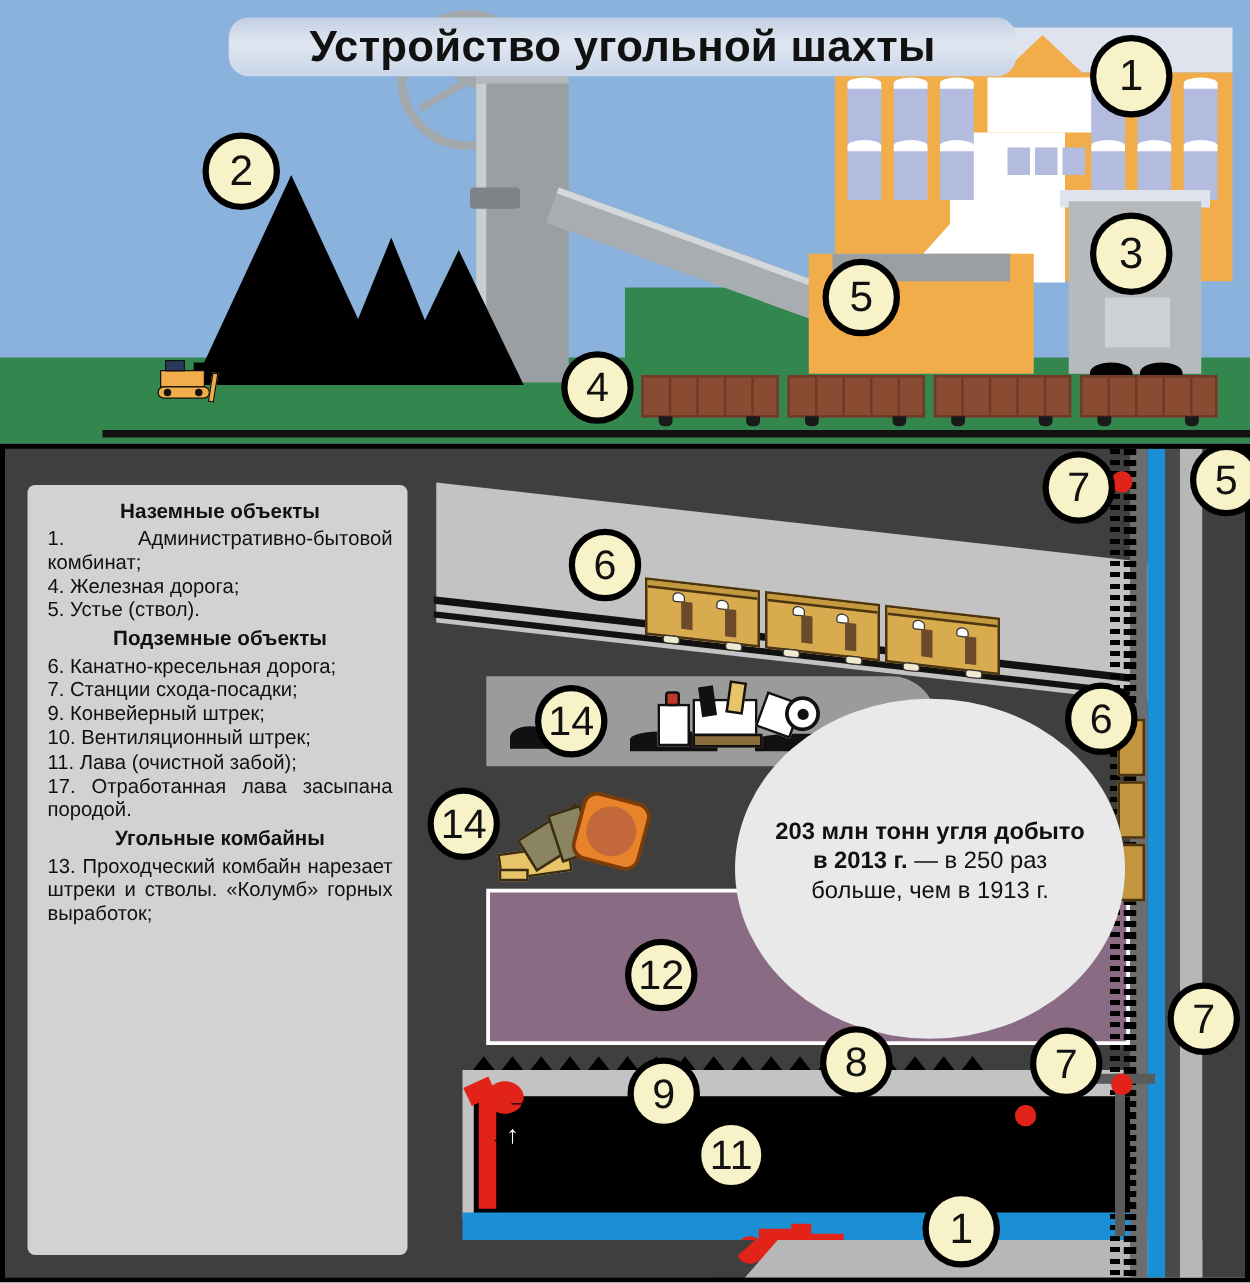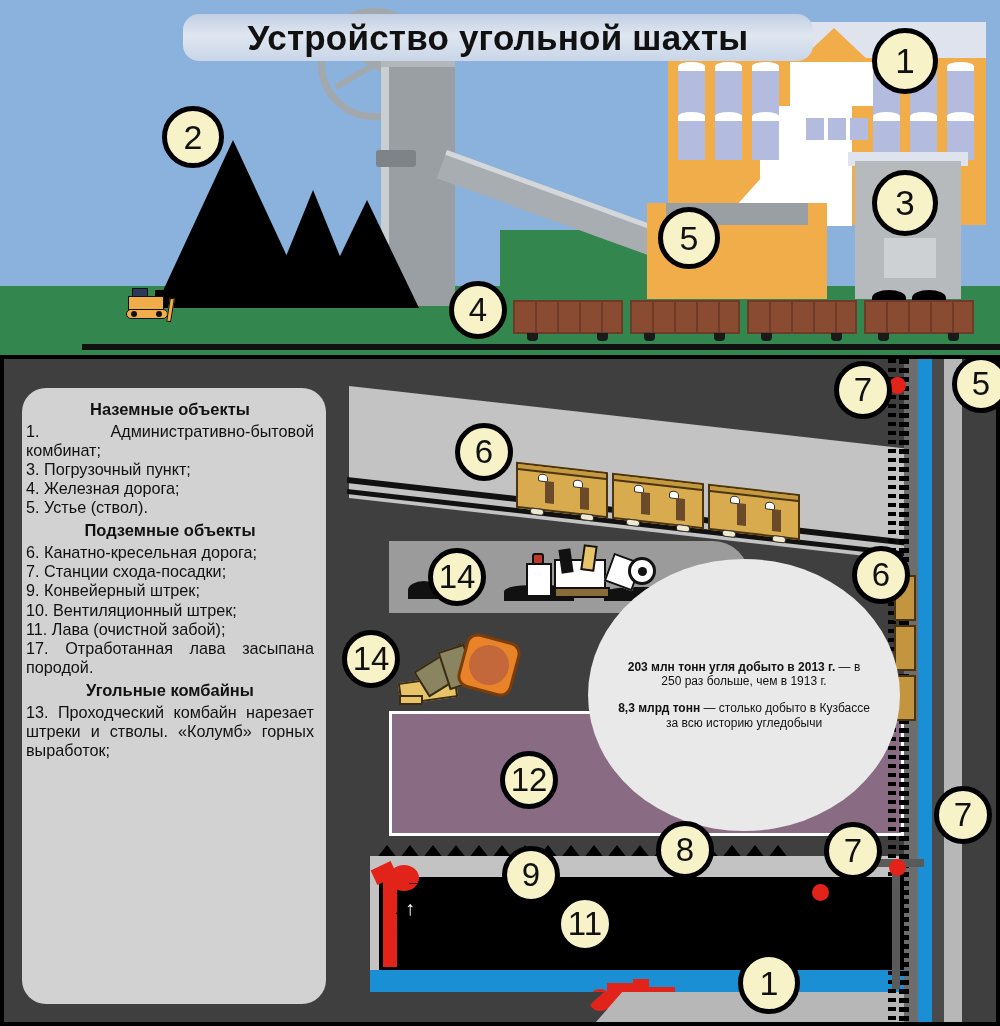"Наземные объекты" #legend { border-radius: 24px -> 6px; padding: 8px 12px 8px 4px -> 8px 12px 8px 16px }
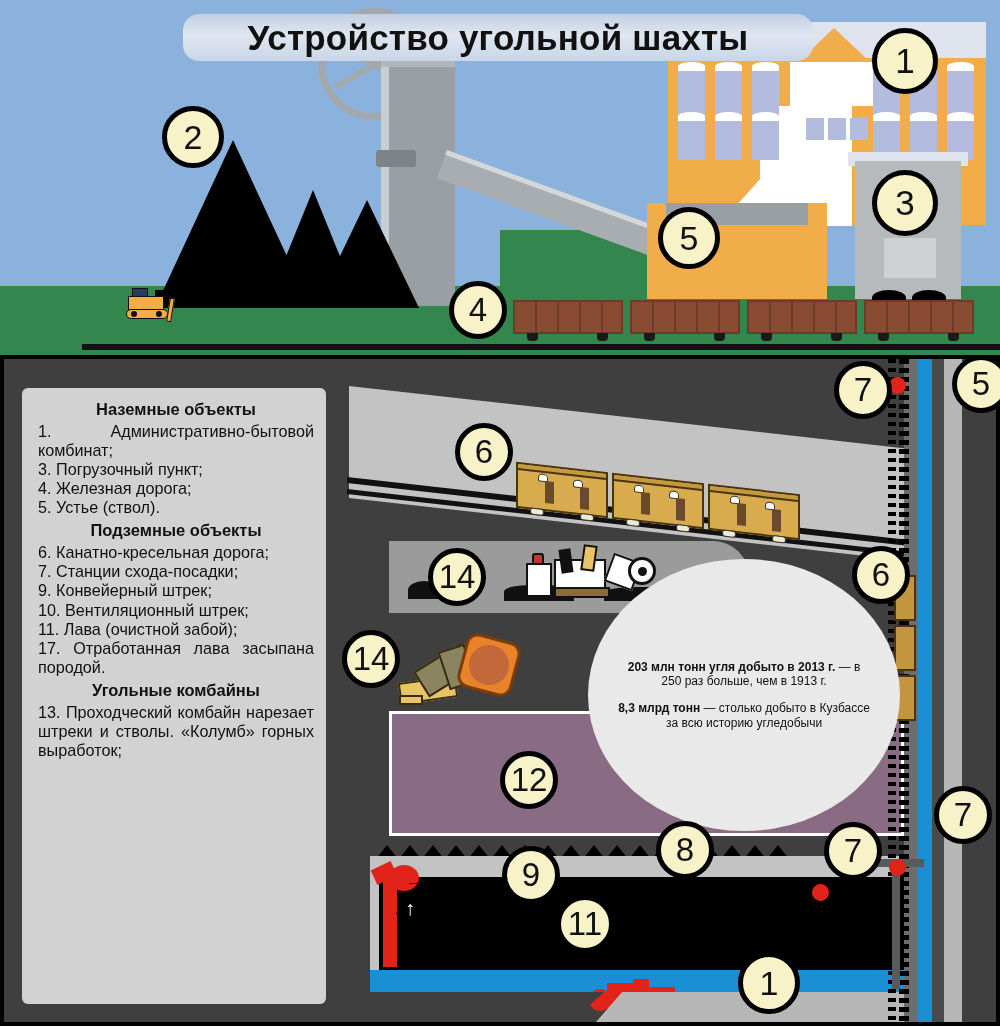"3. Погрузочный пункт;" div.lg-item { html: <div>3. Погрузочный пункт;</div> -> none }
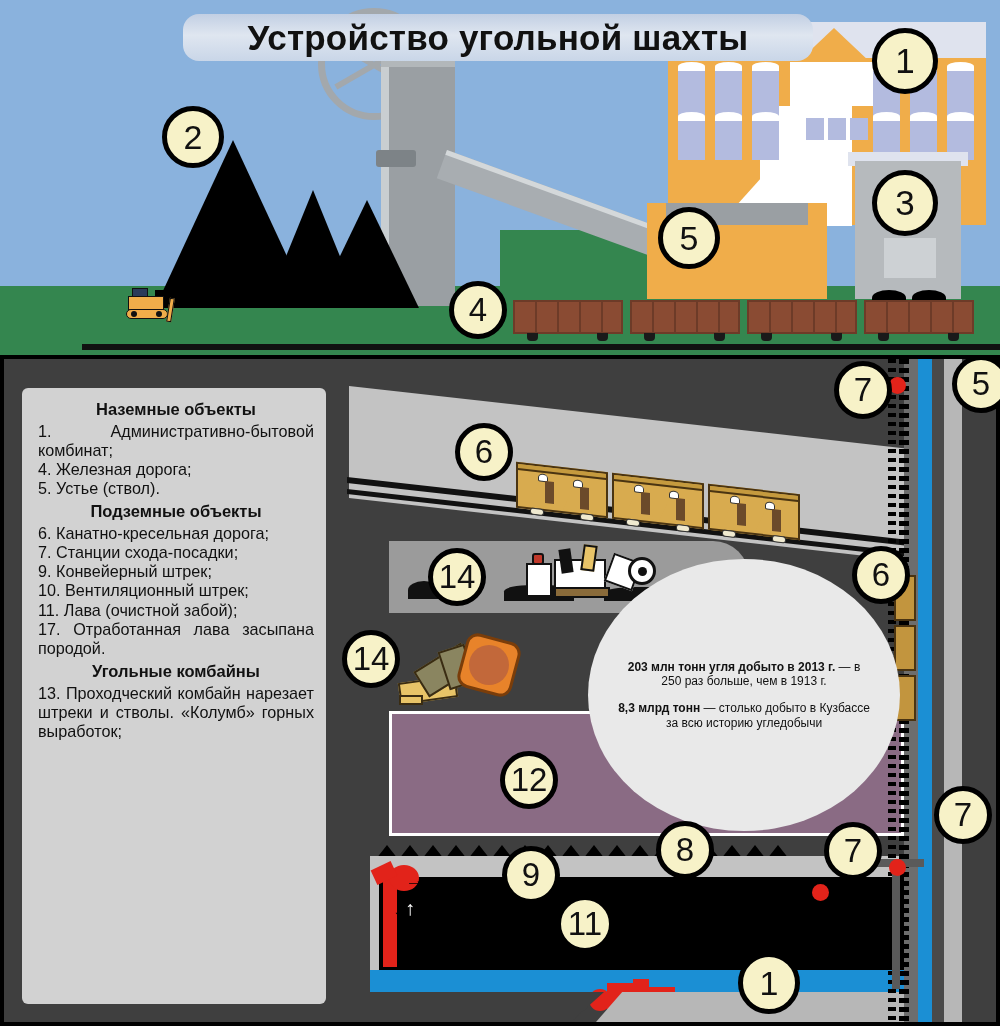"203 млн тонн угля добыто" #bubble { font-size: 12px -> 19px }
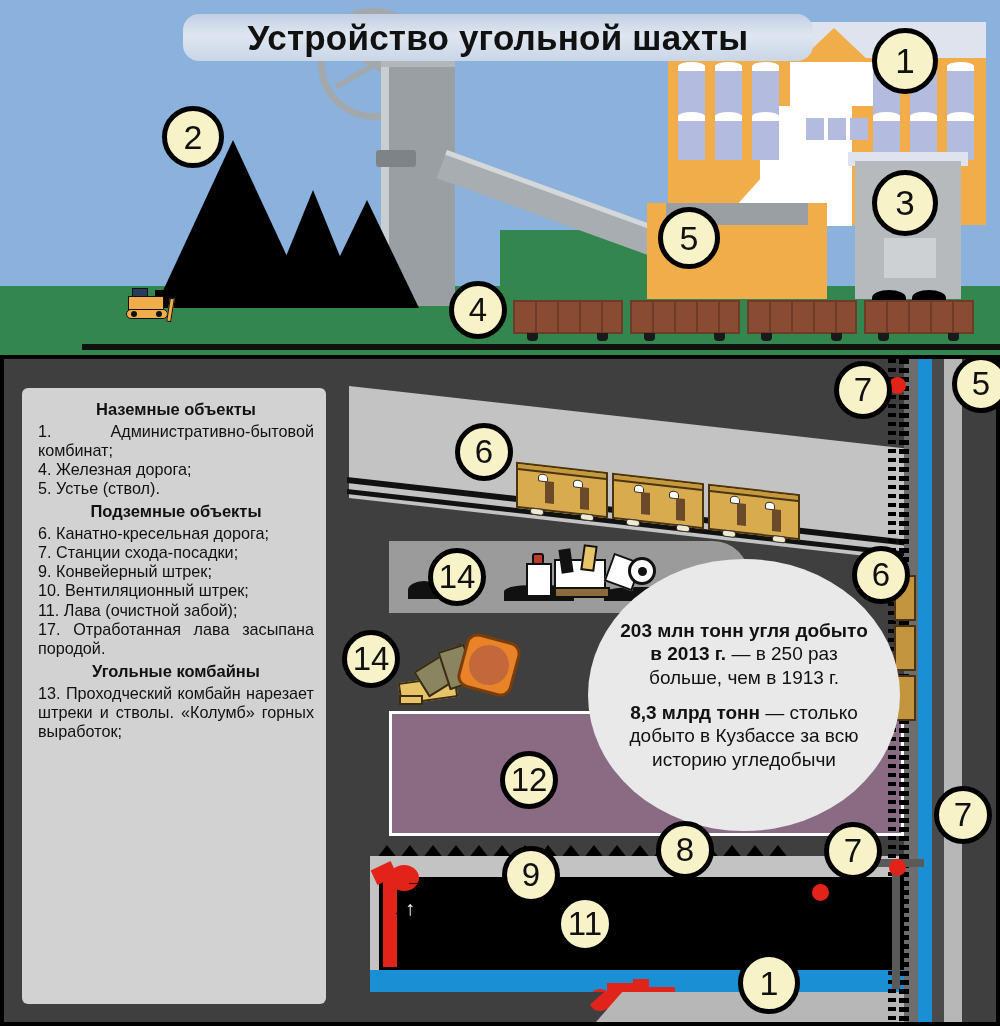"8,3 млрд тонн — столько" div.b2 { html: <div> <b>8,3 млрд тонн</b><span> — столько добыто в Кузбассе за всю историю угледобычи</span> </div> -> none }
